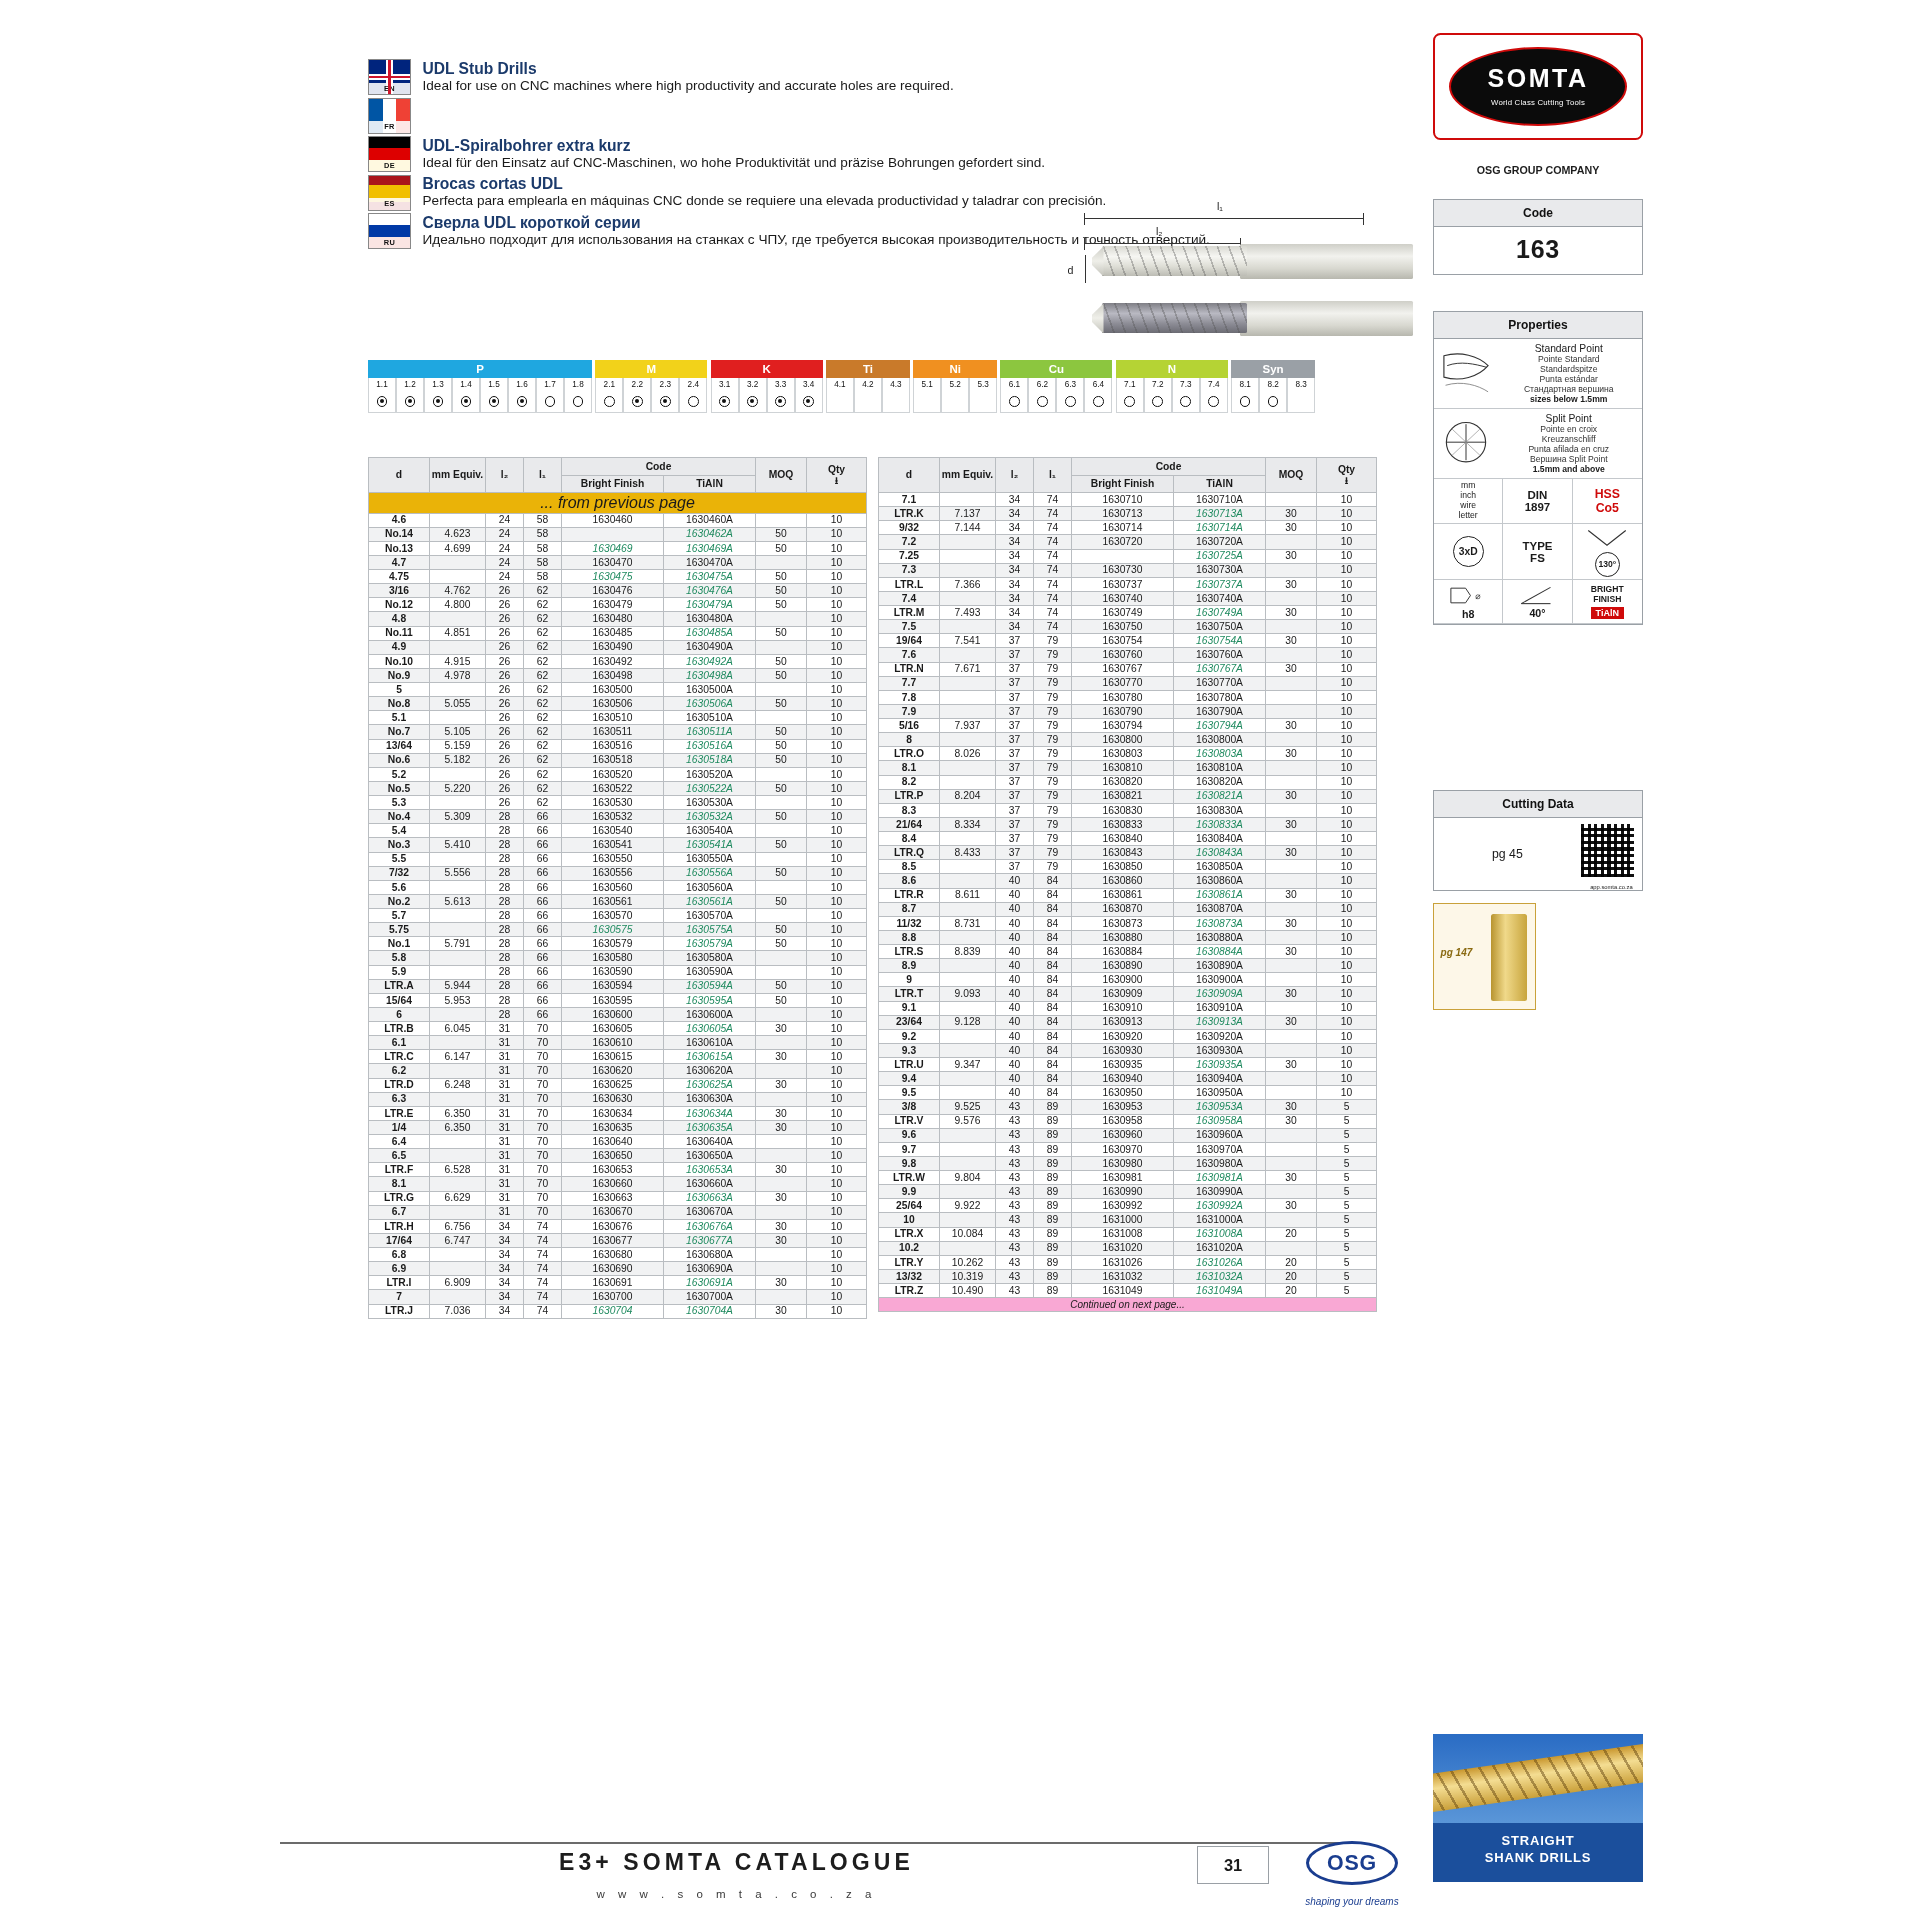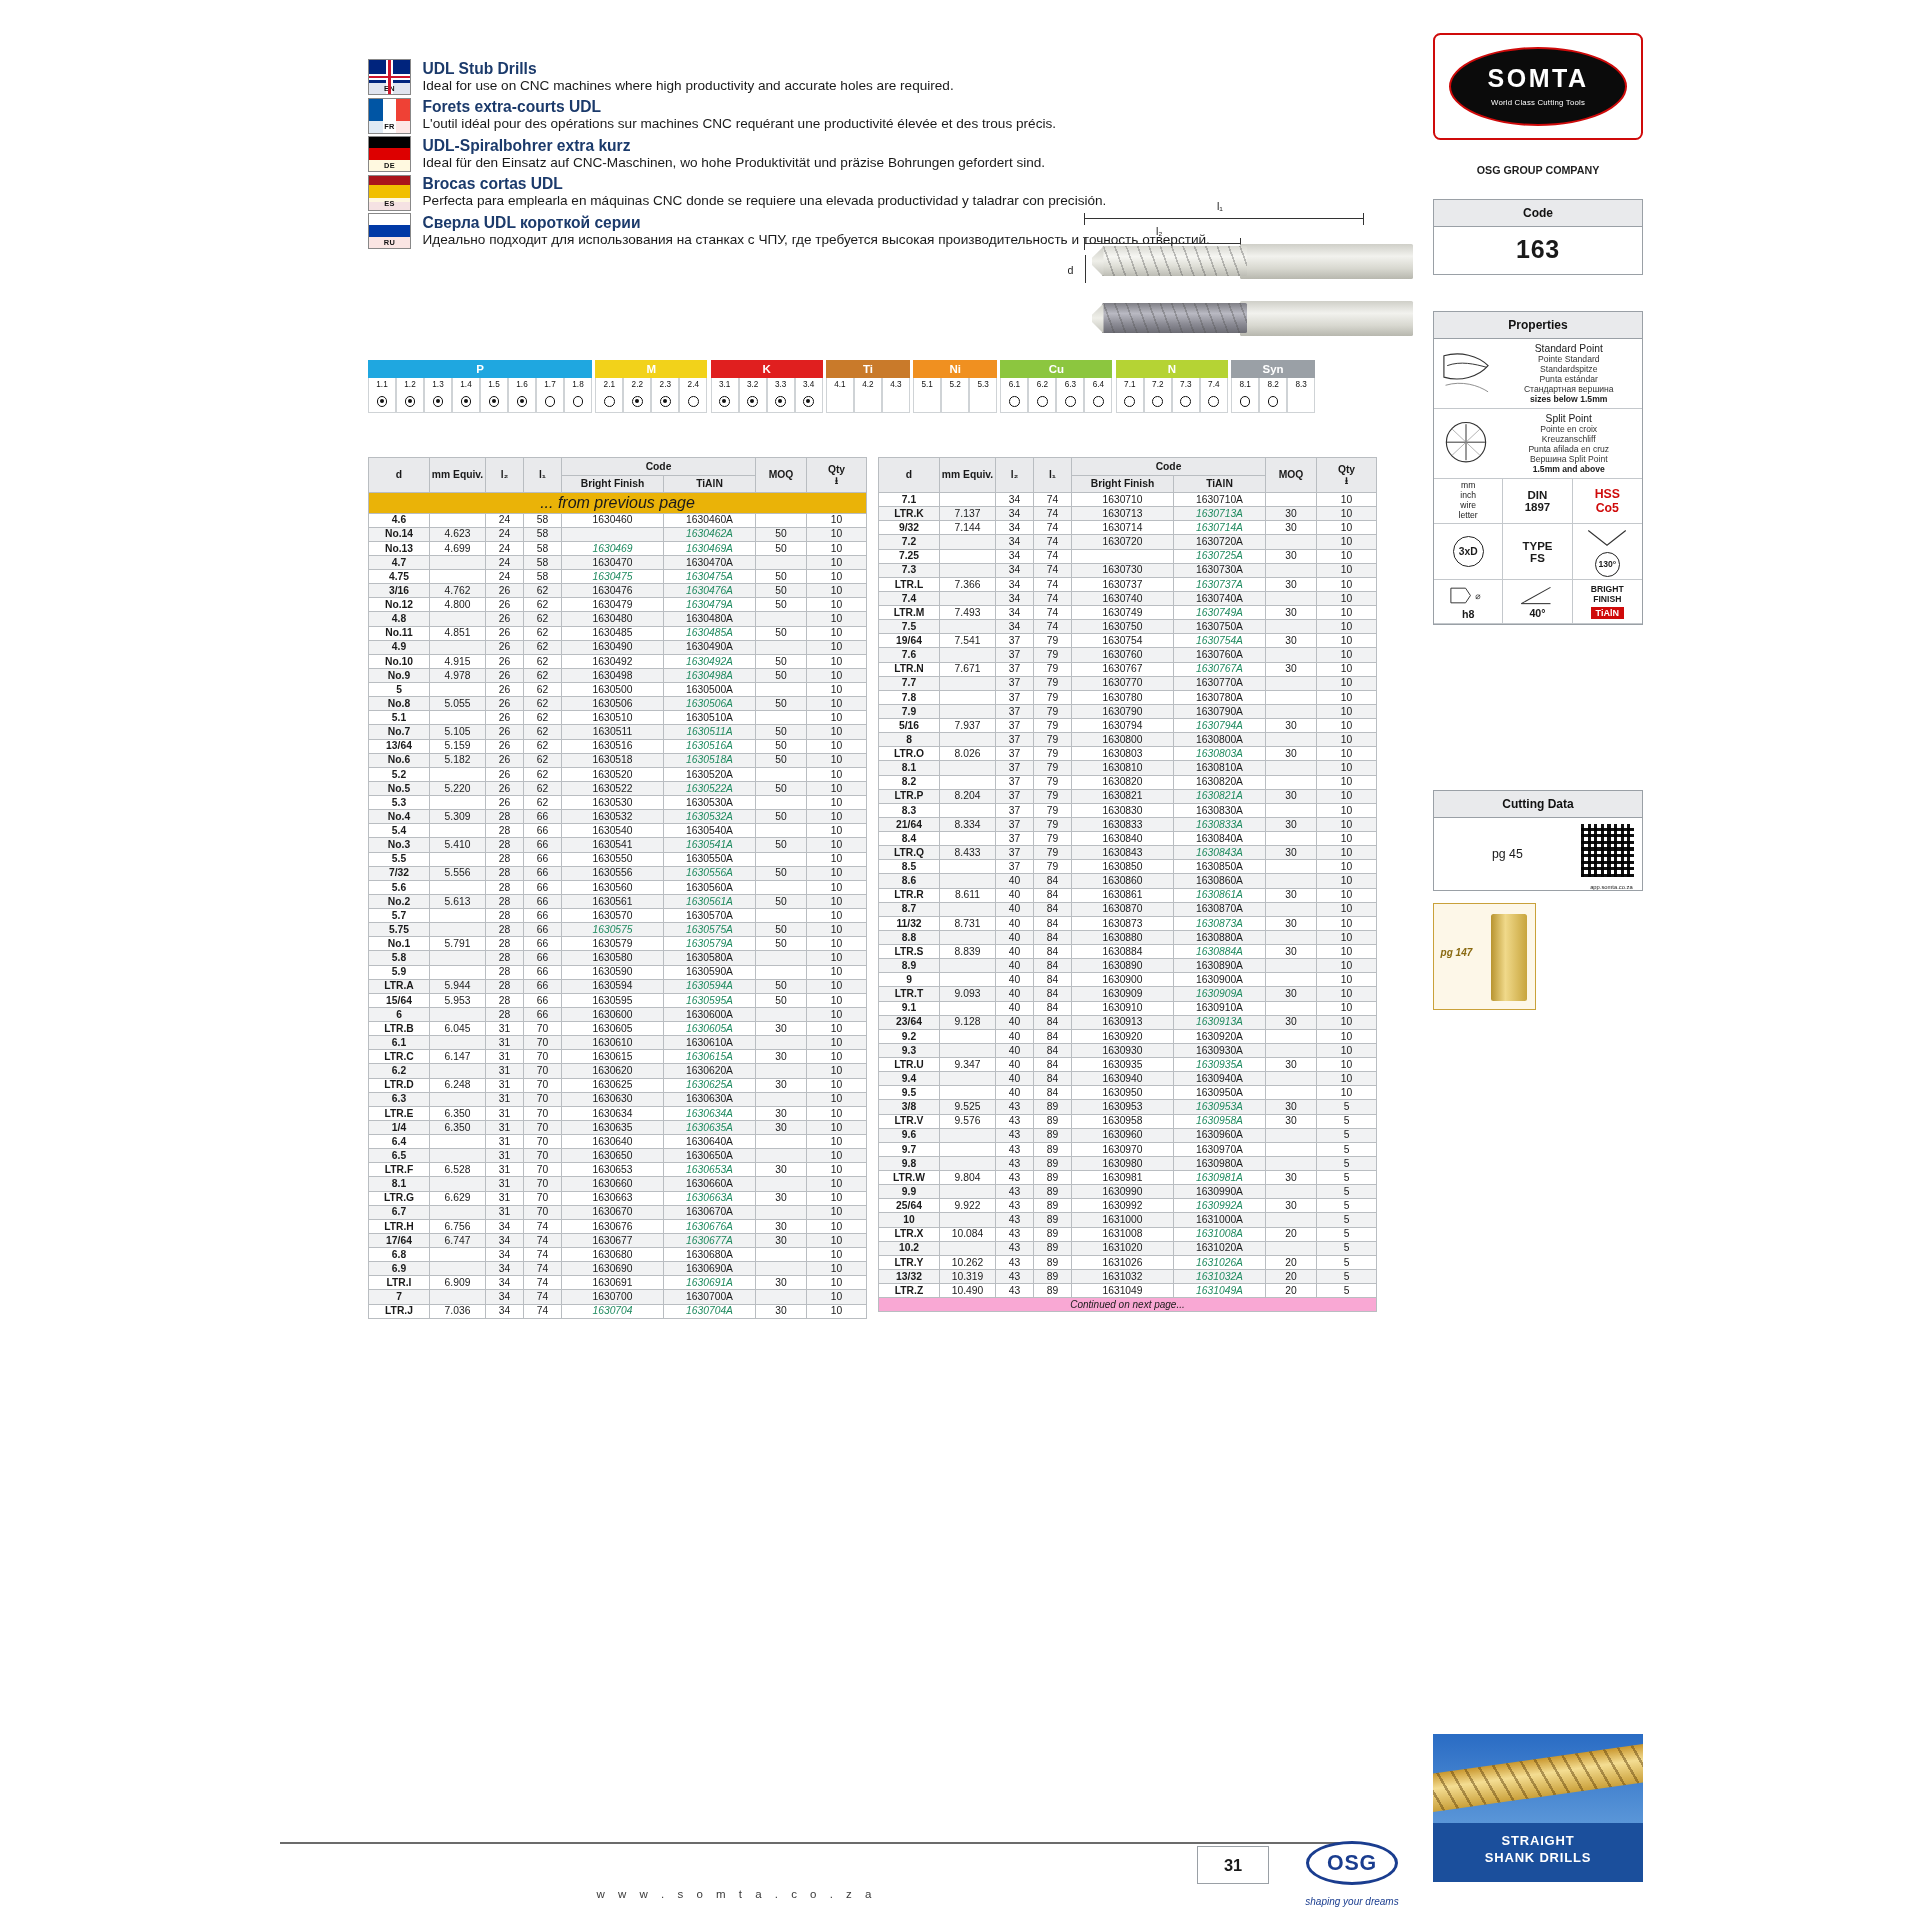"Forets extra-courts UDL" div.lang-text { html: <div> <div>Forets extra-courts UDL</div> <div>L'outil idéal pour des opérations sur machines CNC requérant une productivité élevée et des trous précis.</div> </div> -> none }
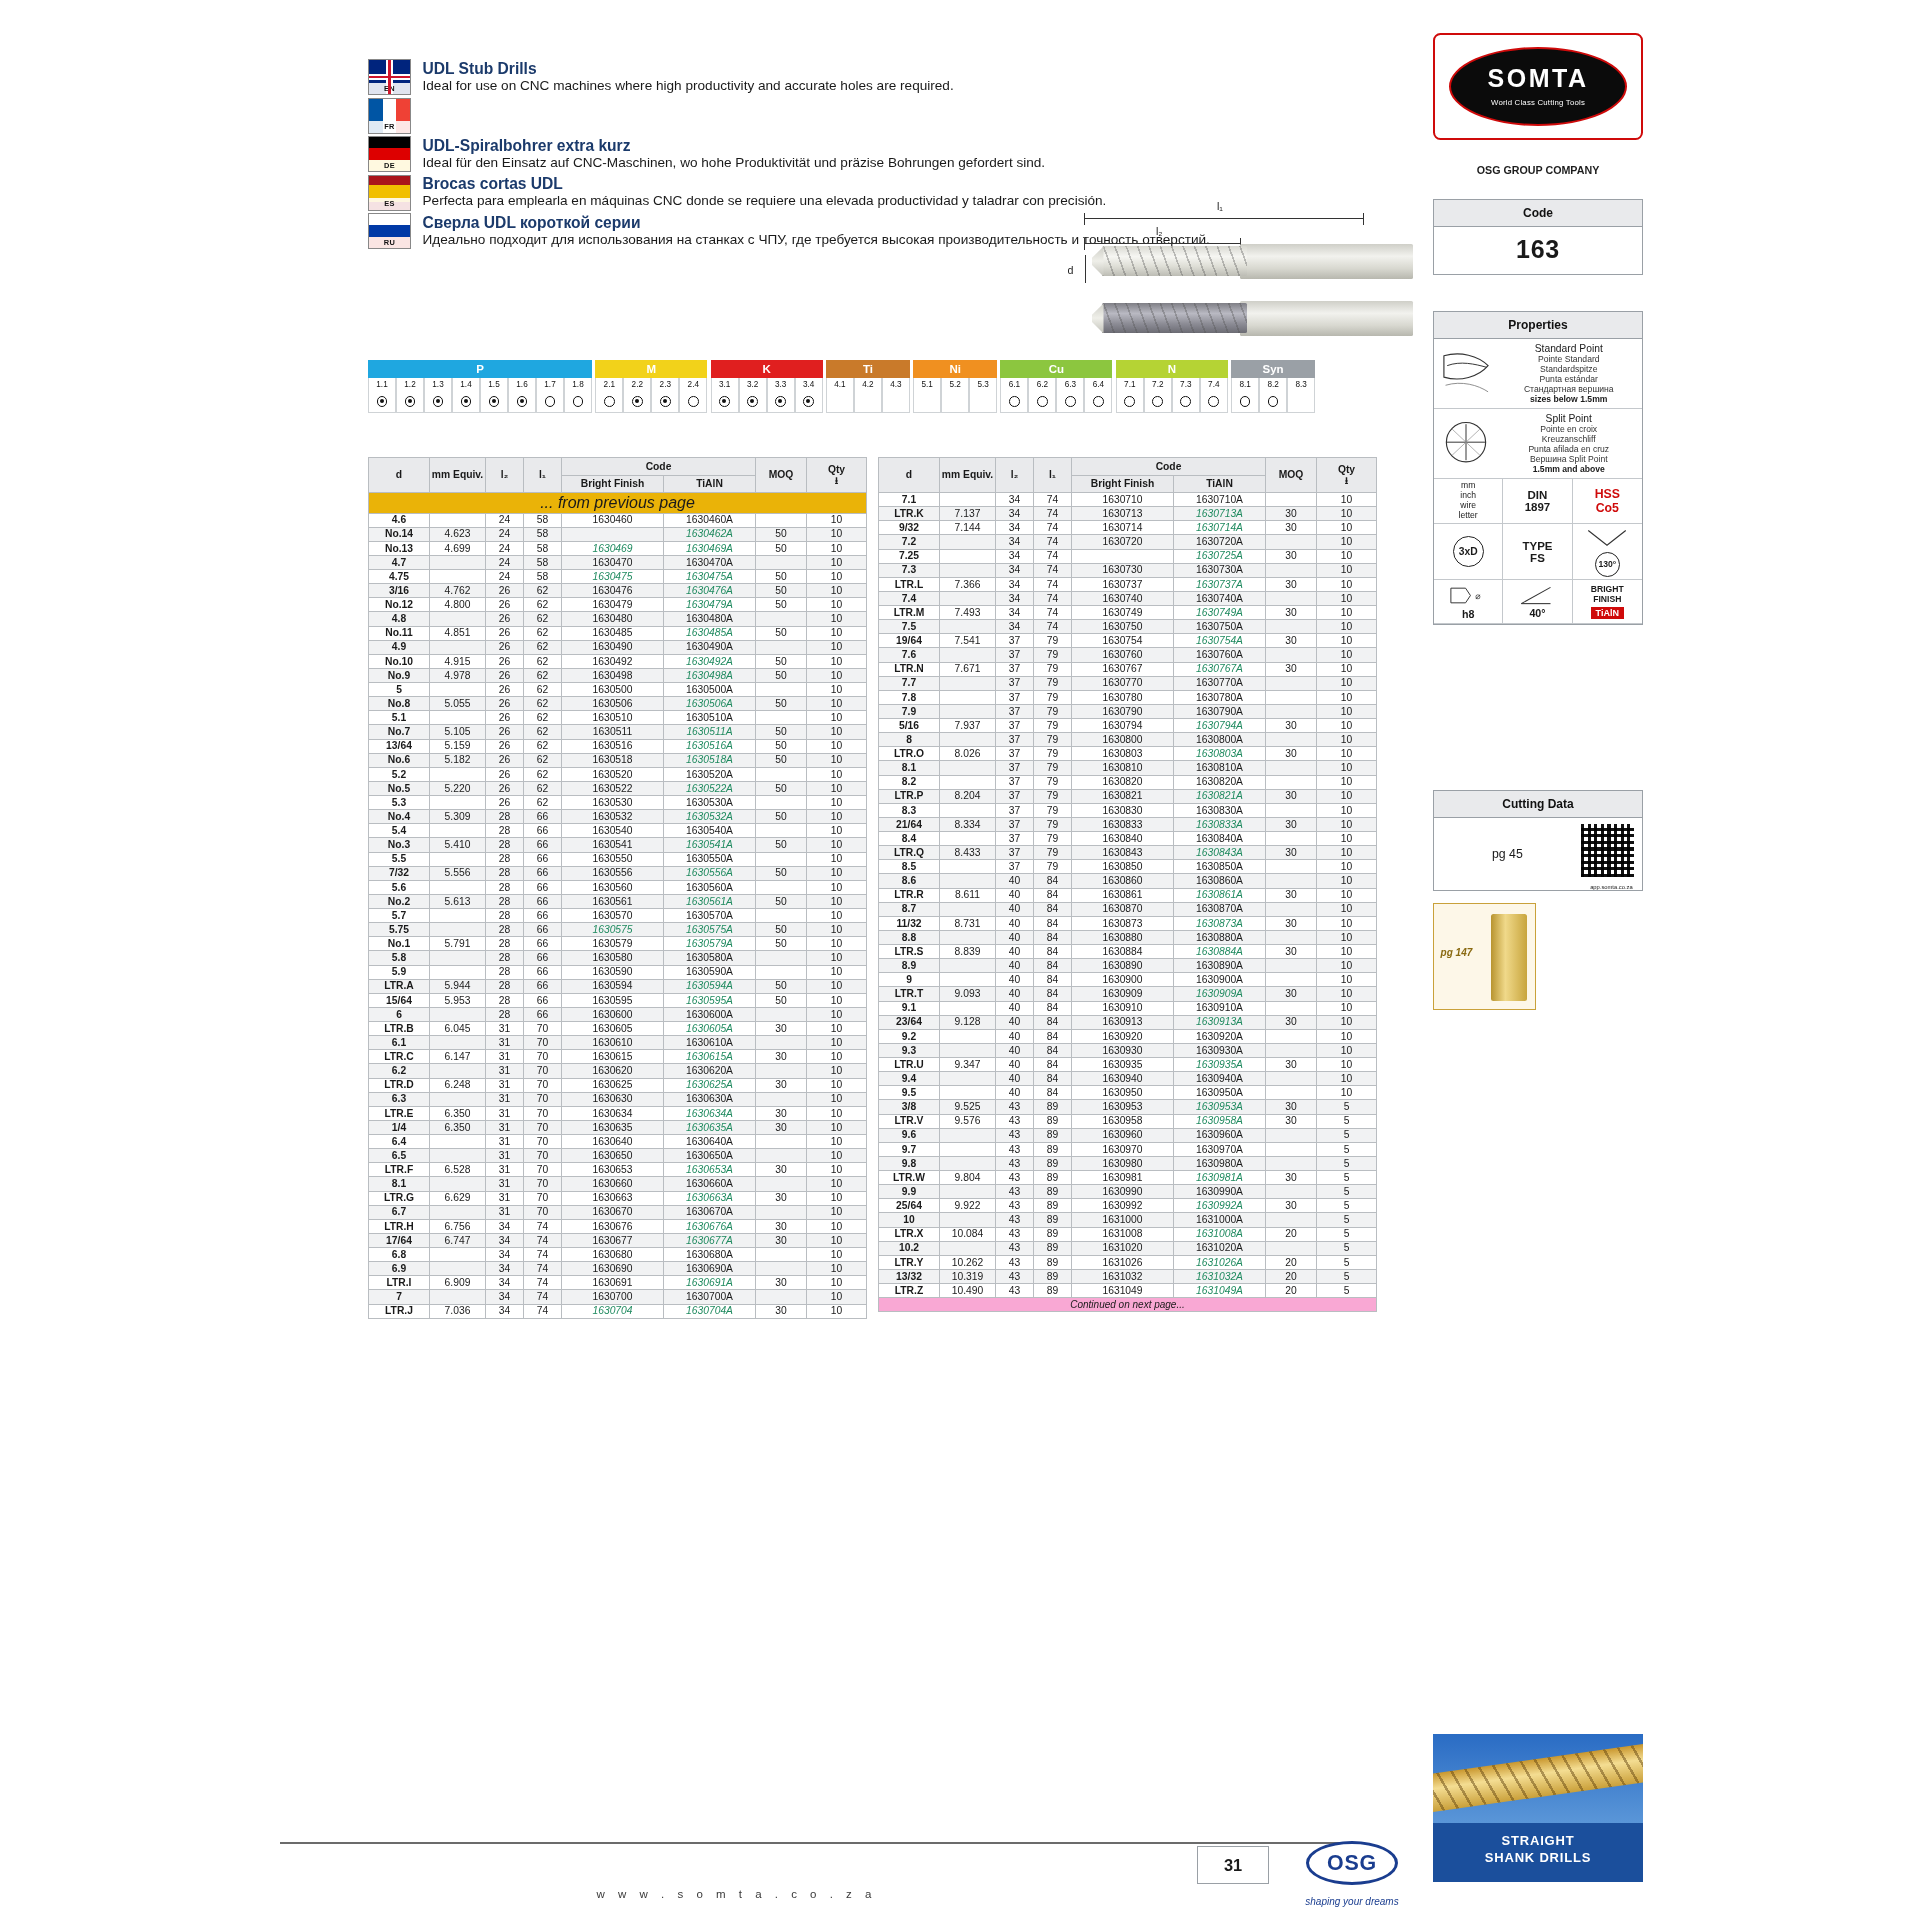"E3+ SOMTA CATALOGUE" div.footer-title { html: none -> <div>E3+ SOMTA CATALOGUE</div> }
